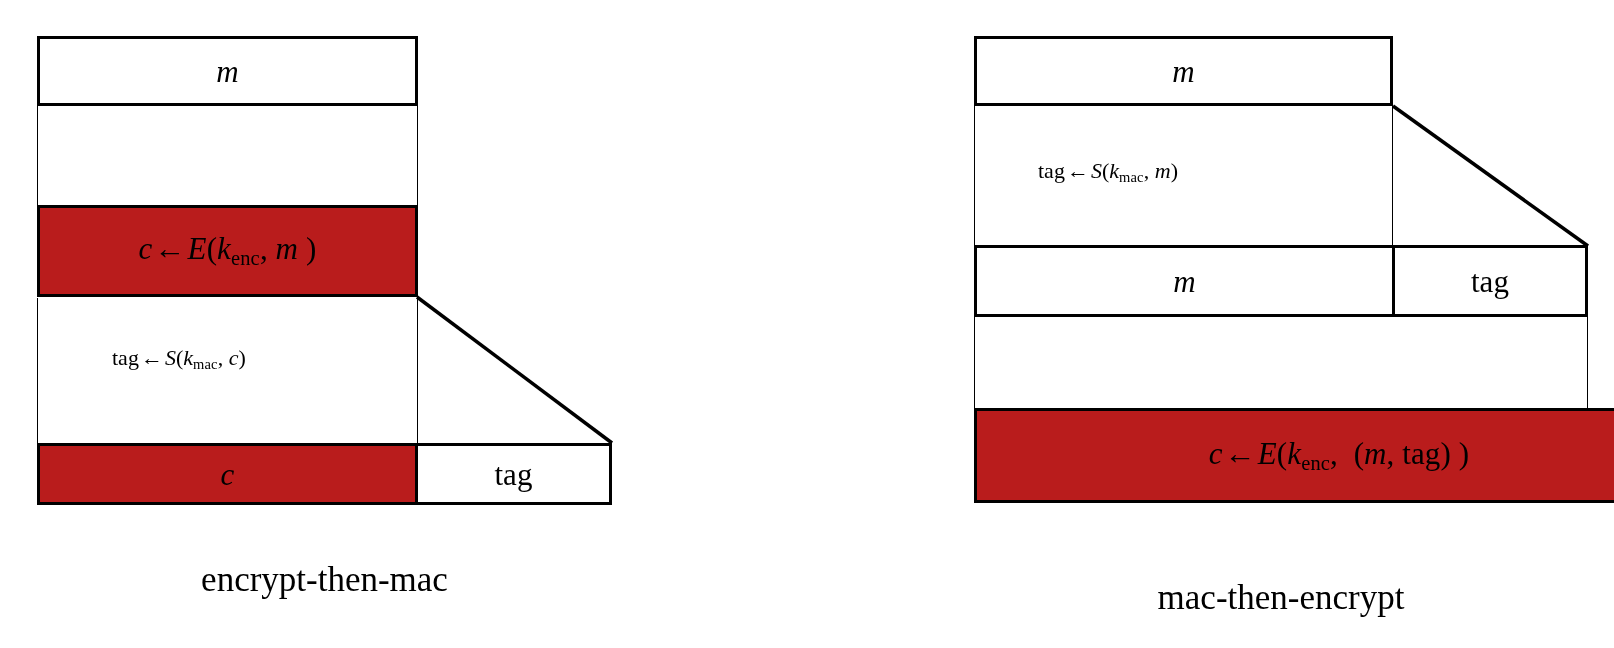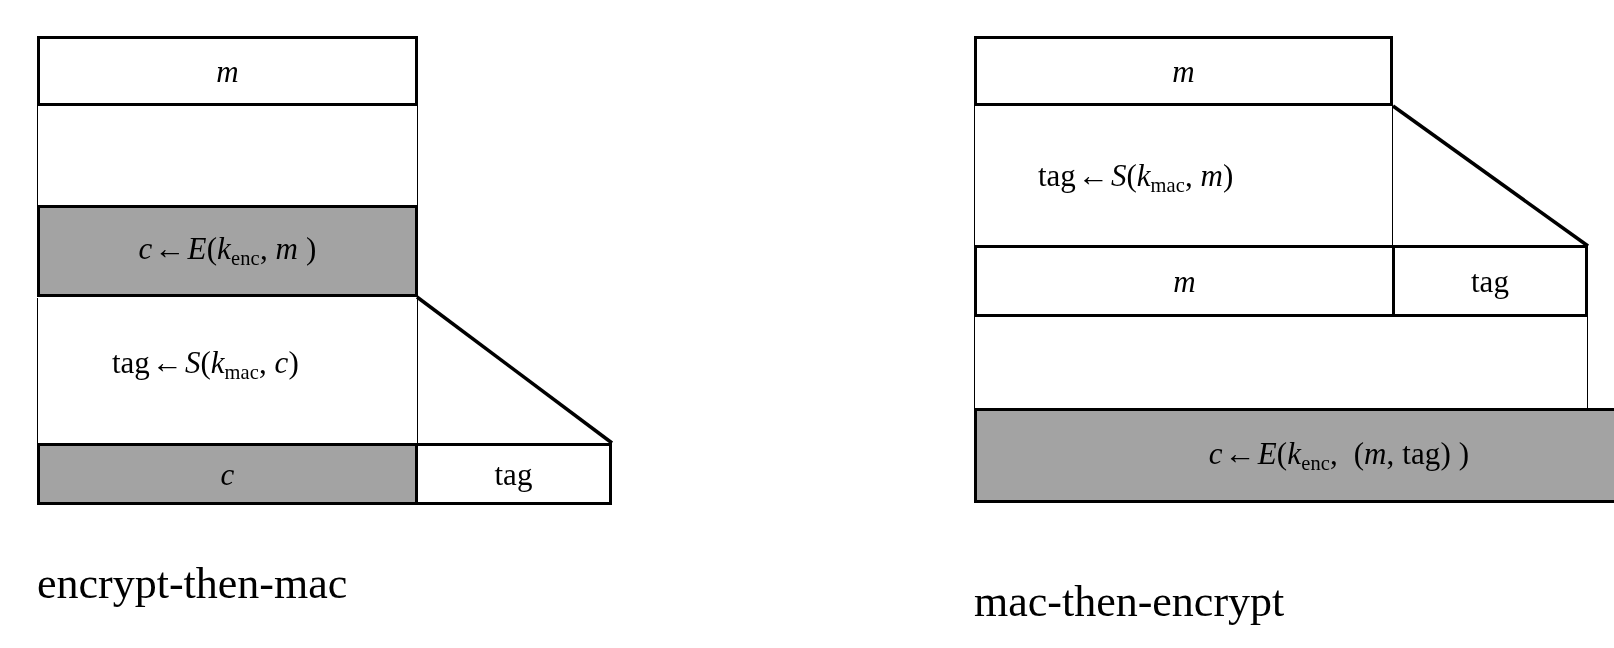"tag←S(kmac, m)" .formula { font-size: 31px -> 22px }
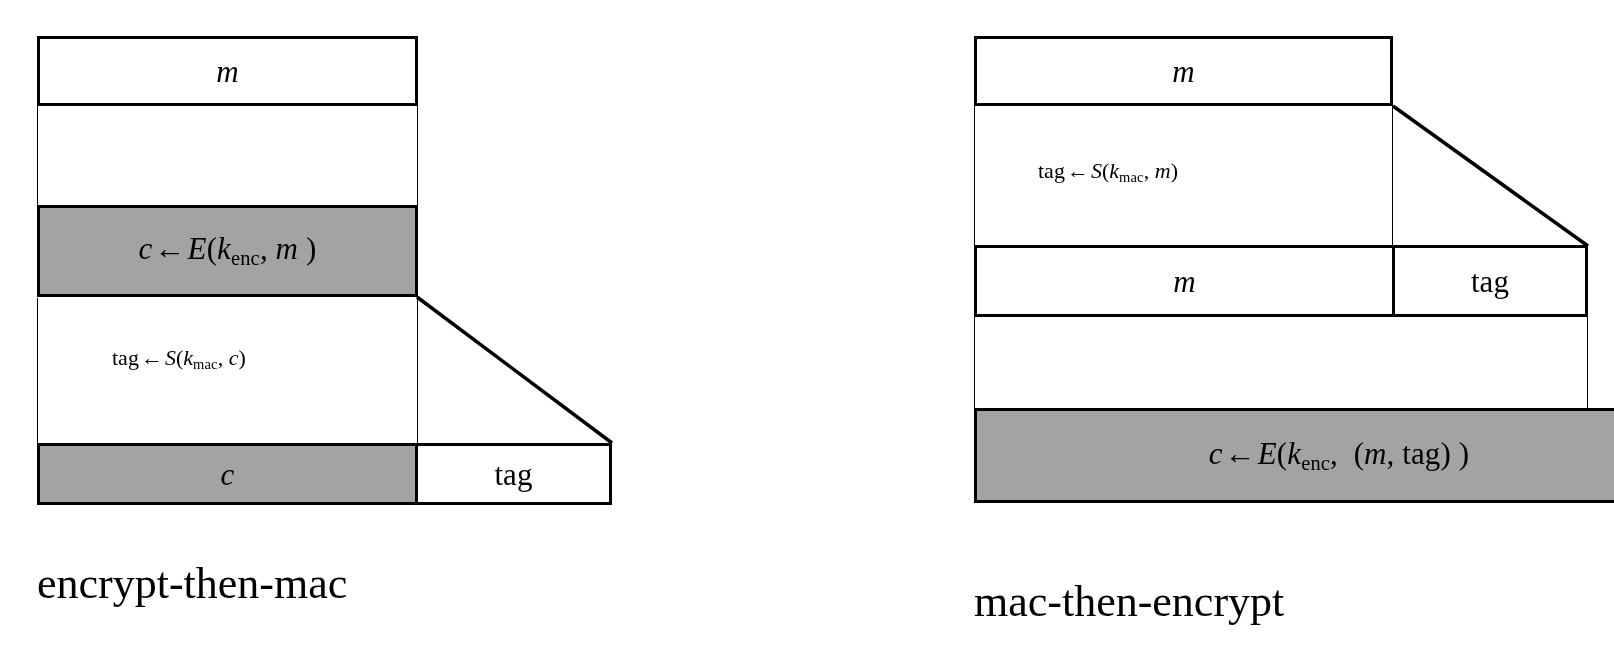"c←E(kenc, m )" .box.gray { background: #a3a3a3 -> #b91c1c }
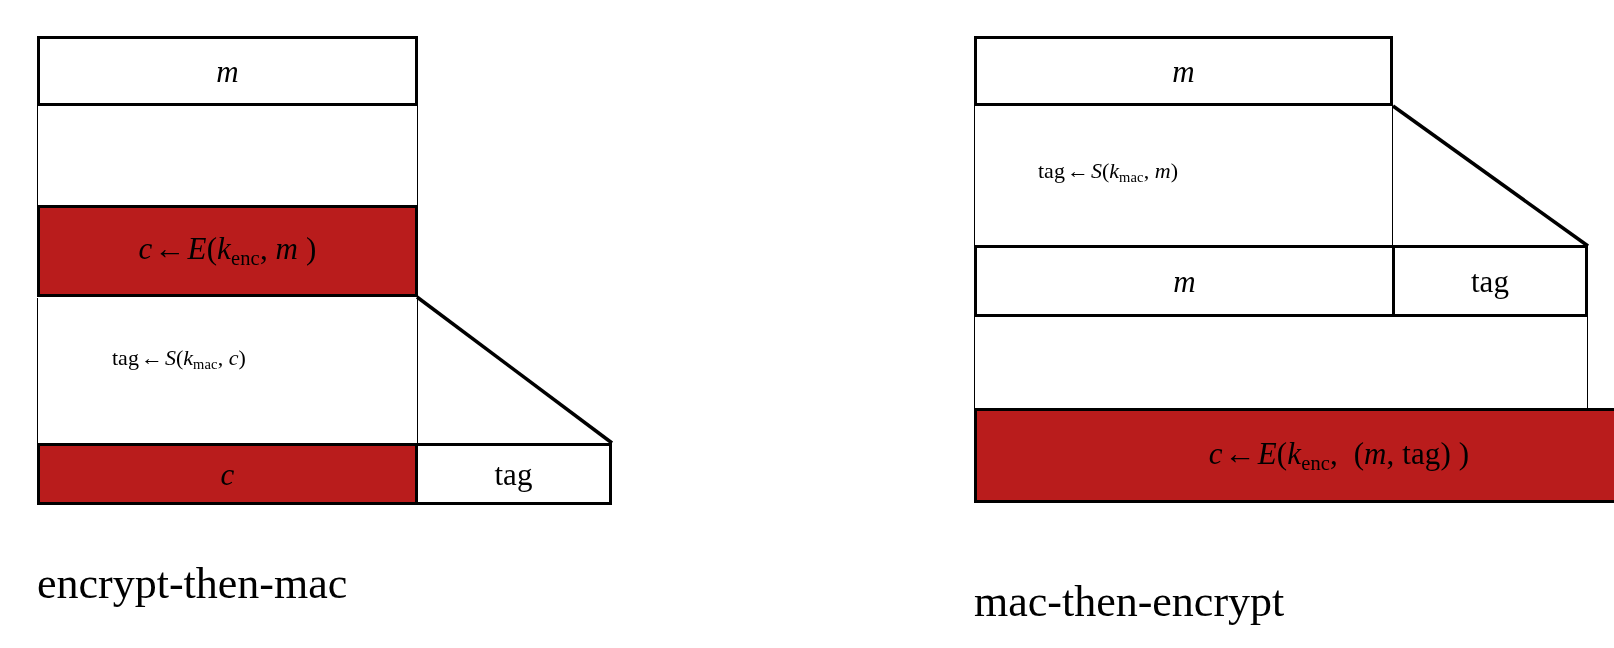"encrypt-then-mac" .caption { font-size: 44px -> 35px; text-align: none -> center }
